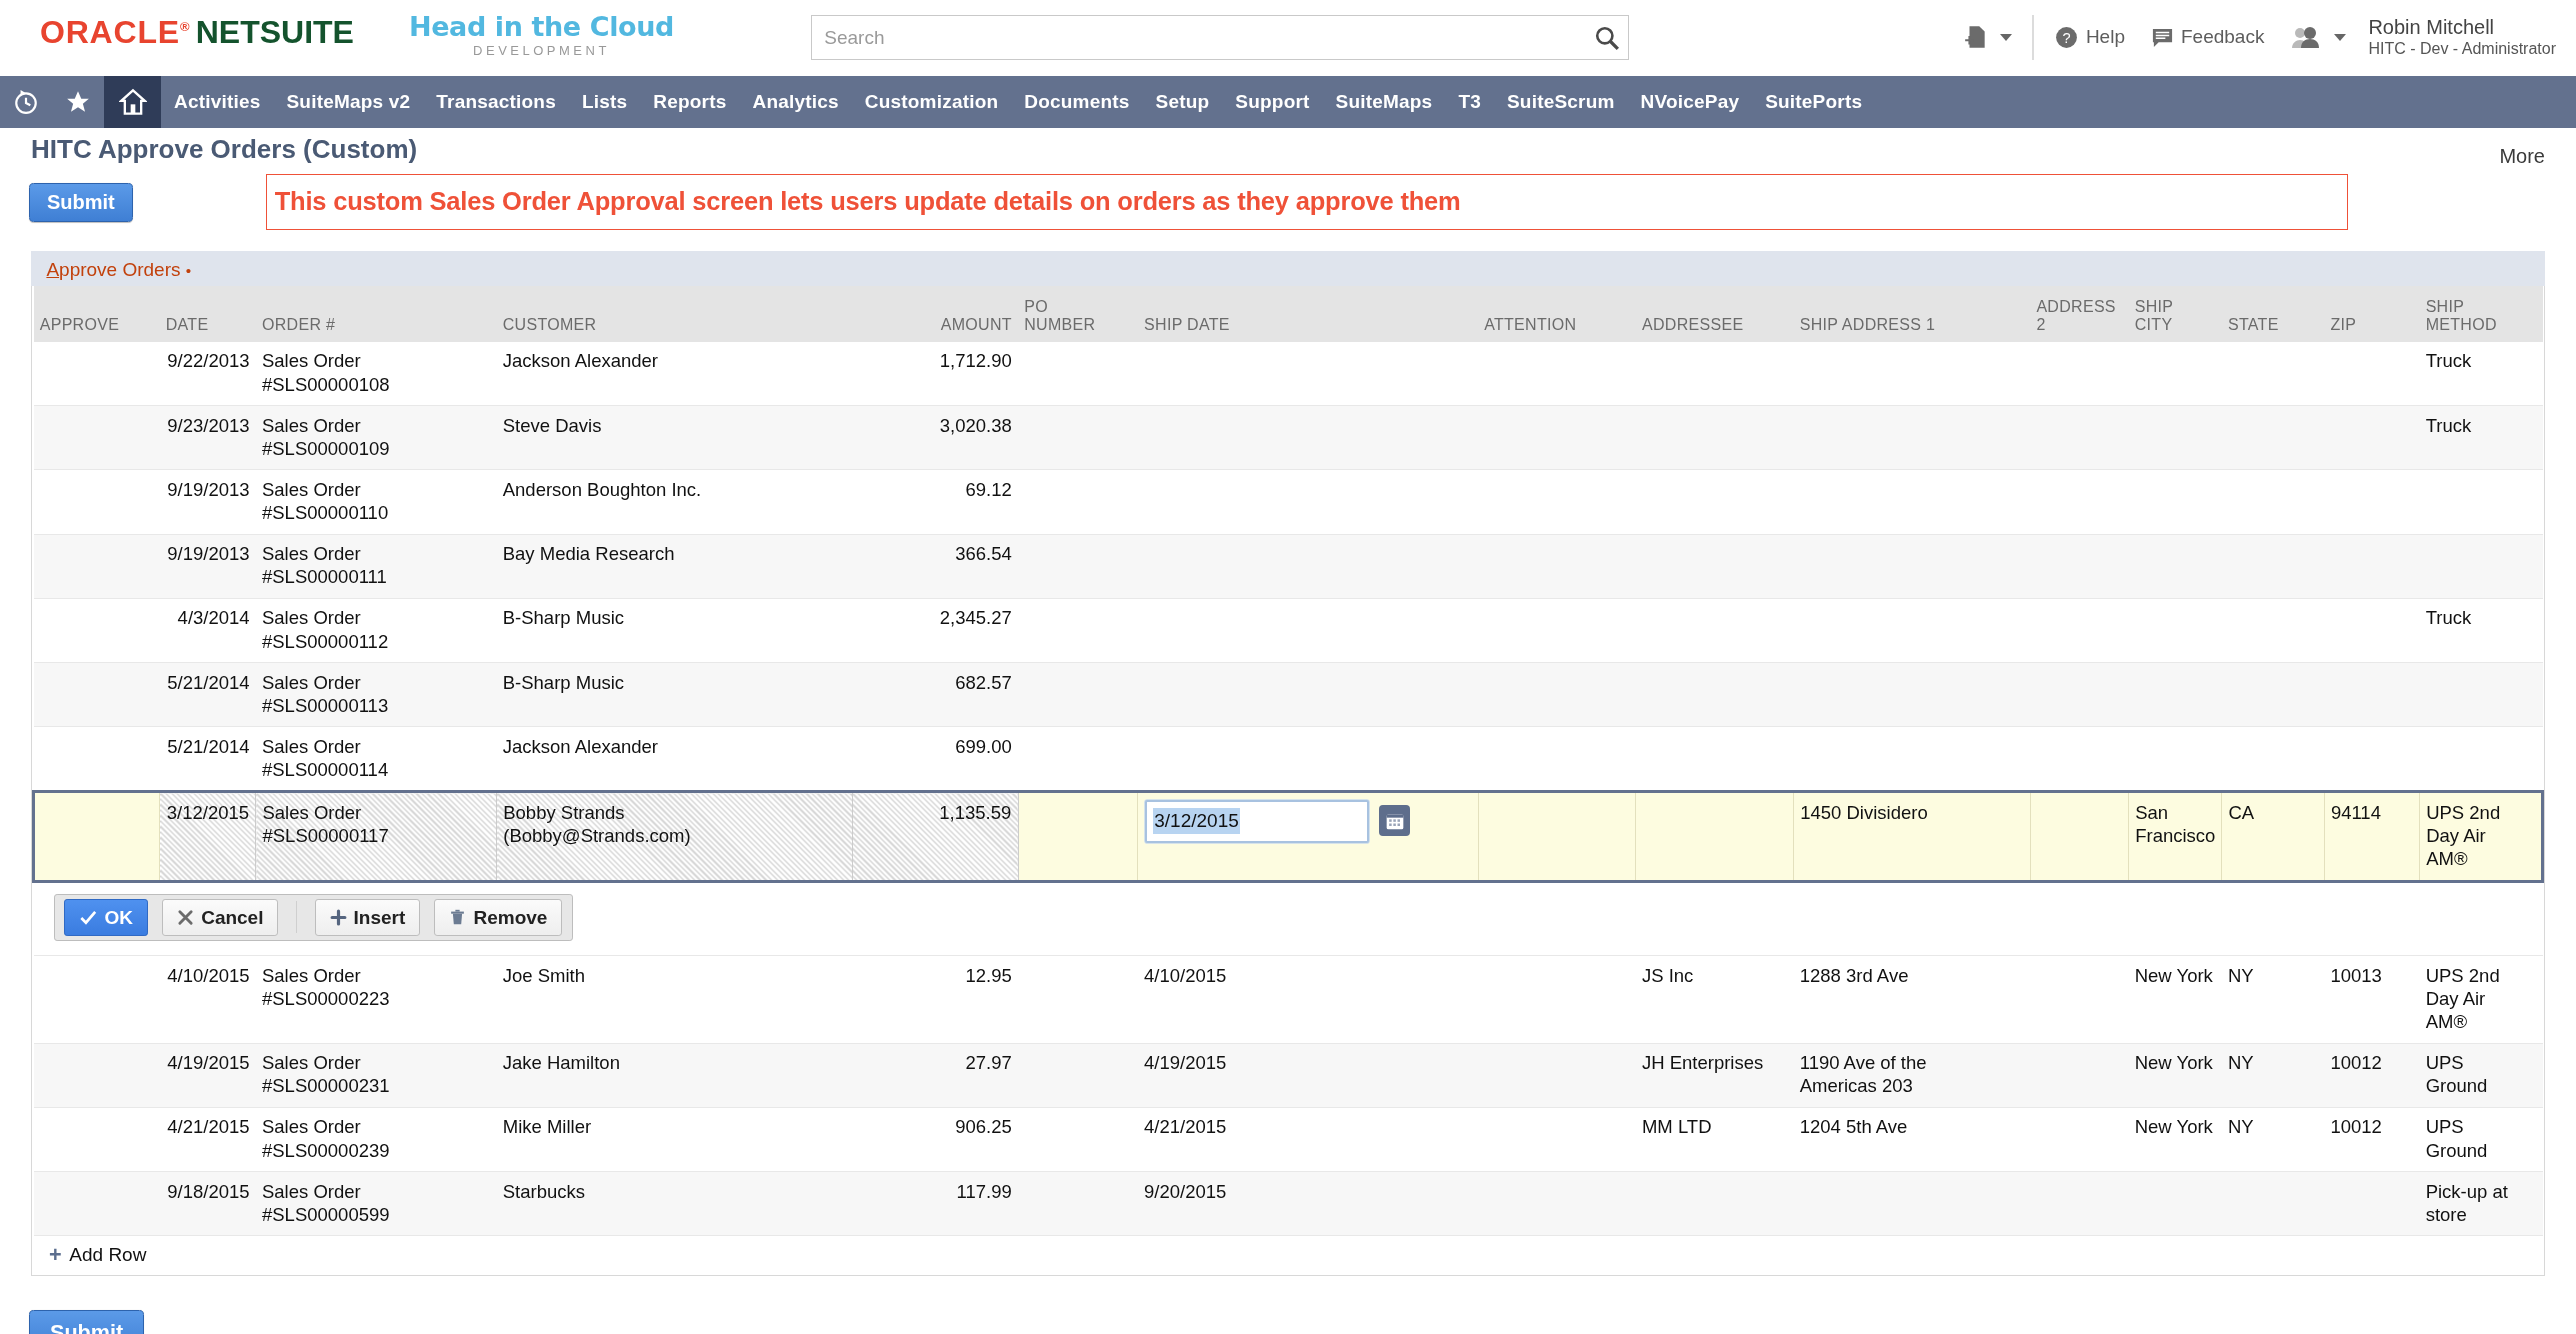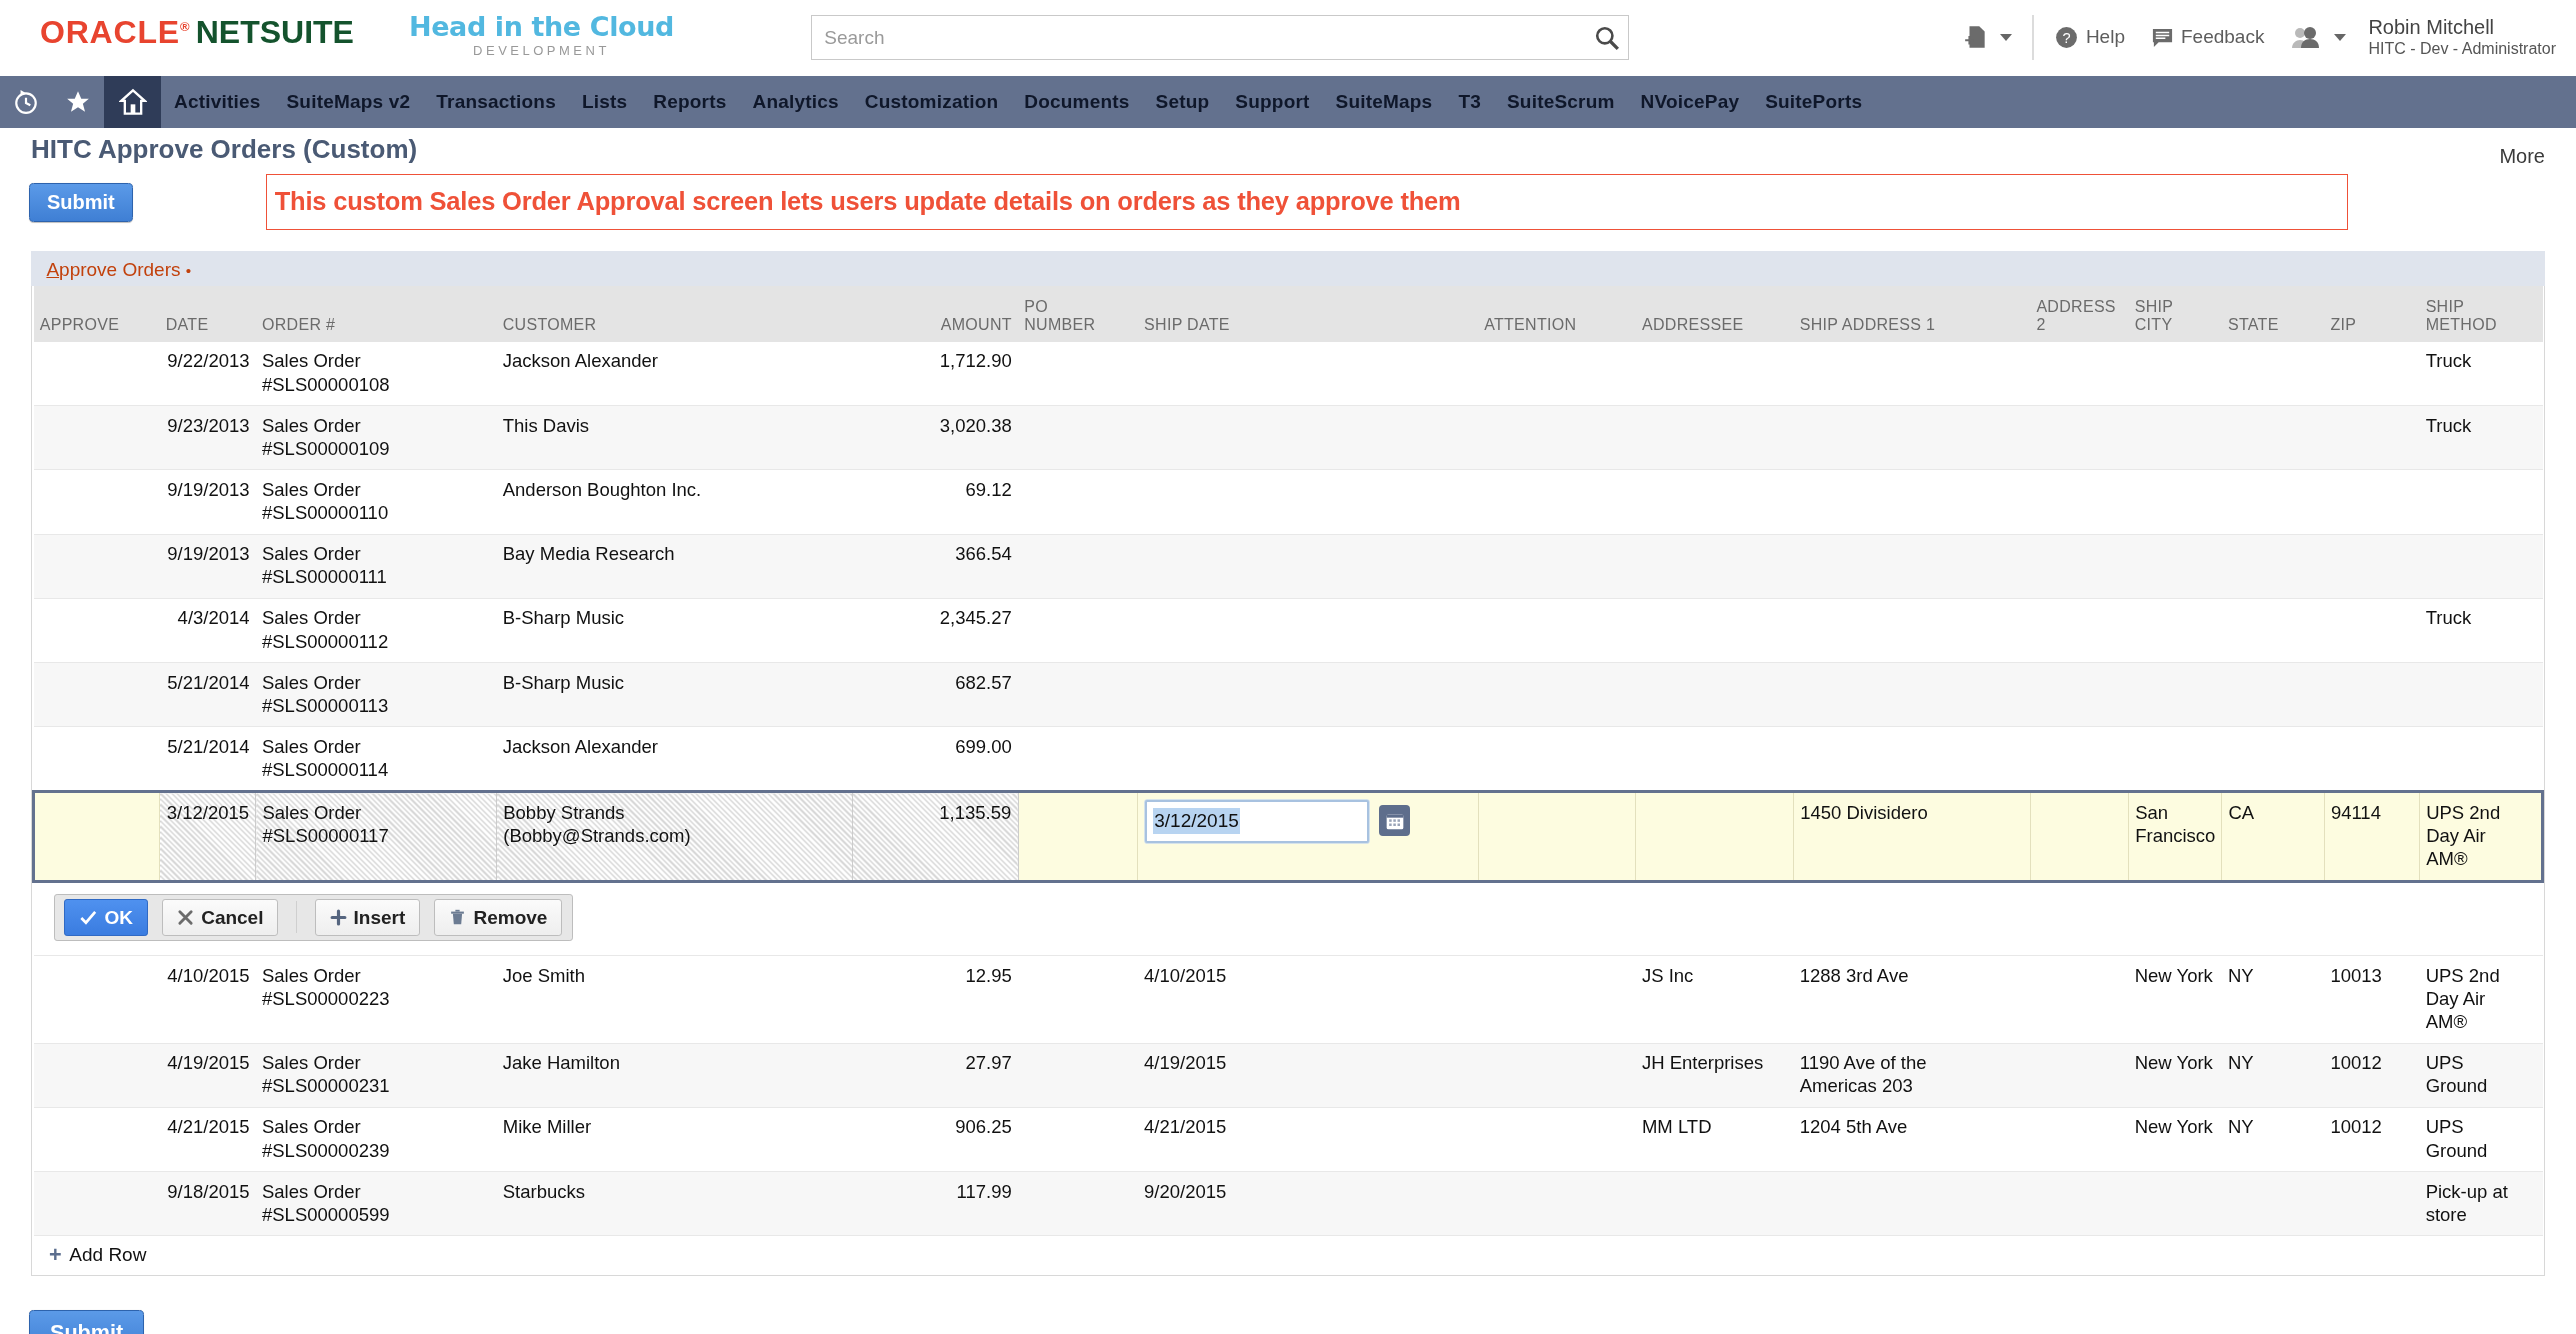"Activities" .nav-item { color: #0f172a -> #ffffff }
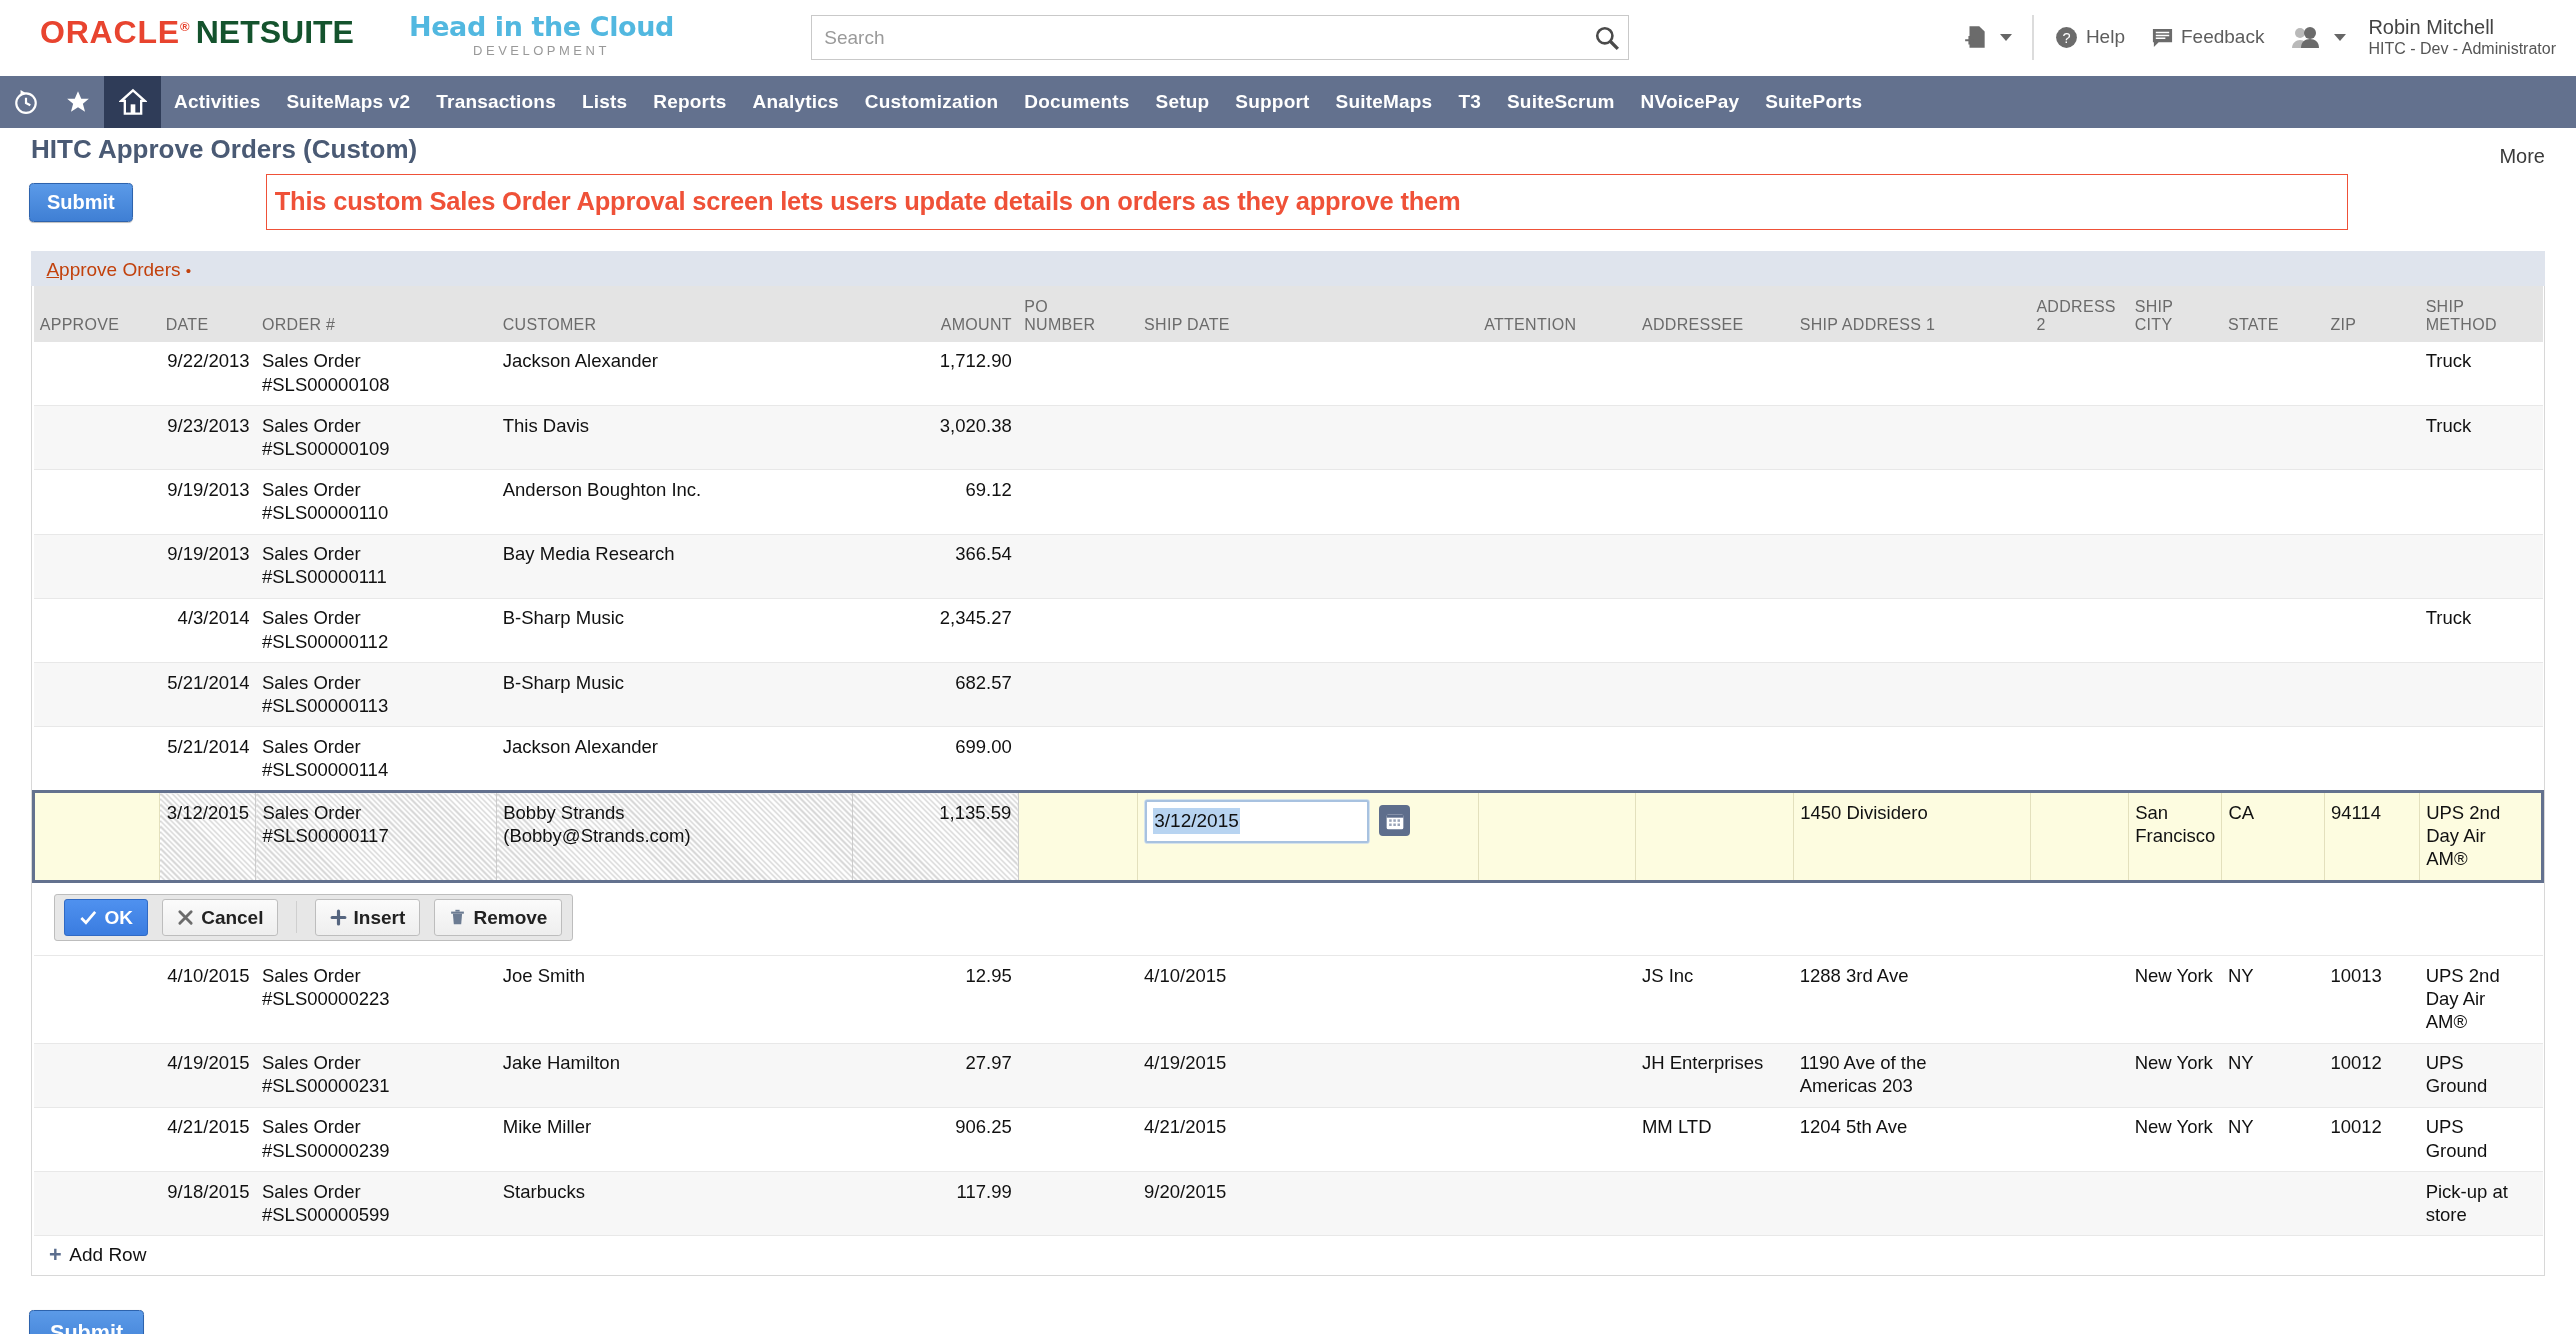"This Davis" td { text: This -> Steve }
